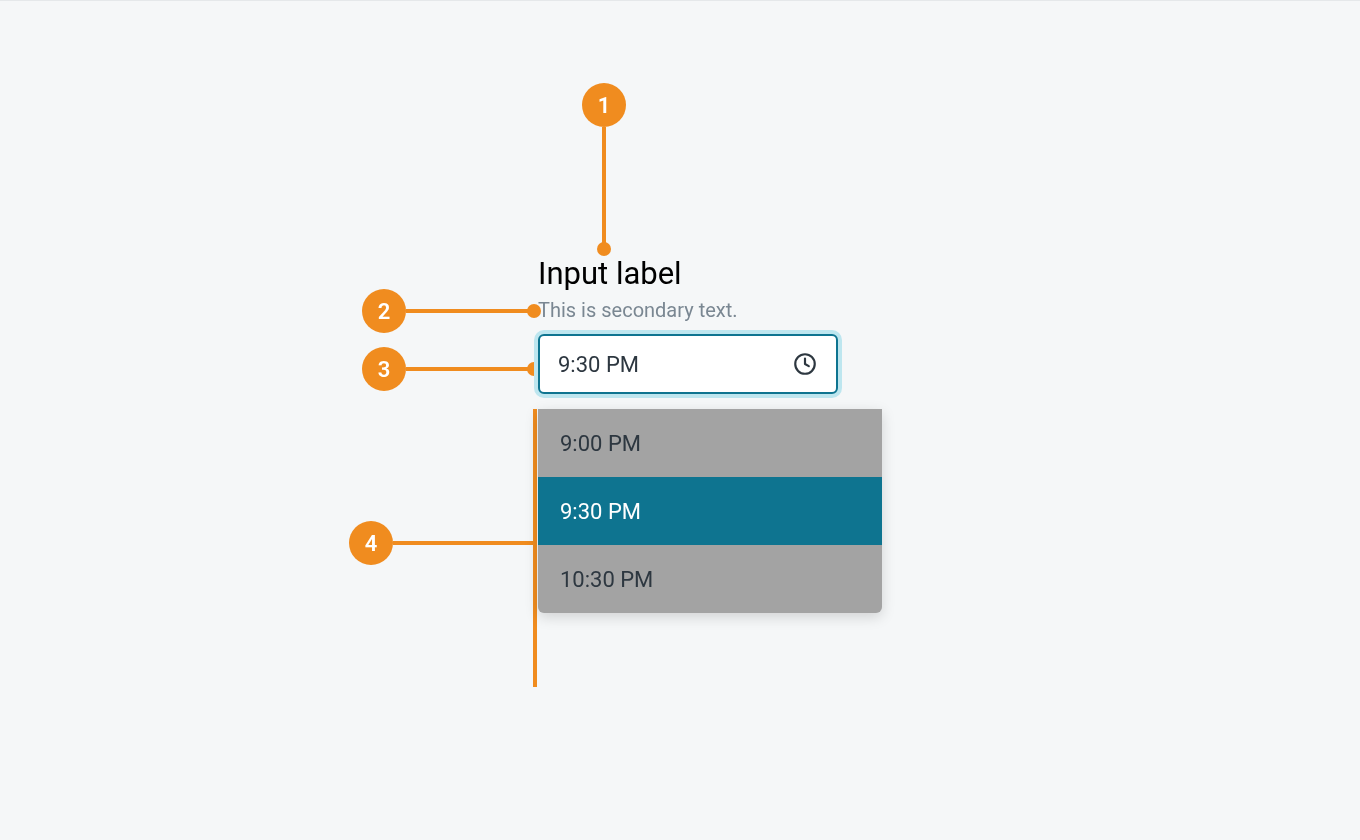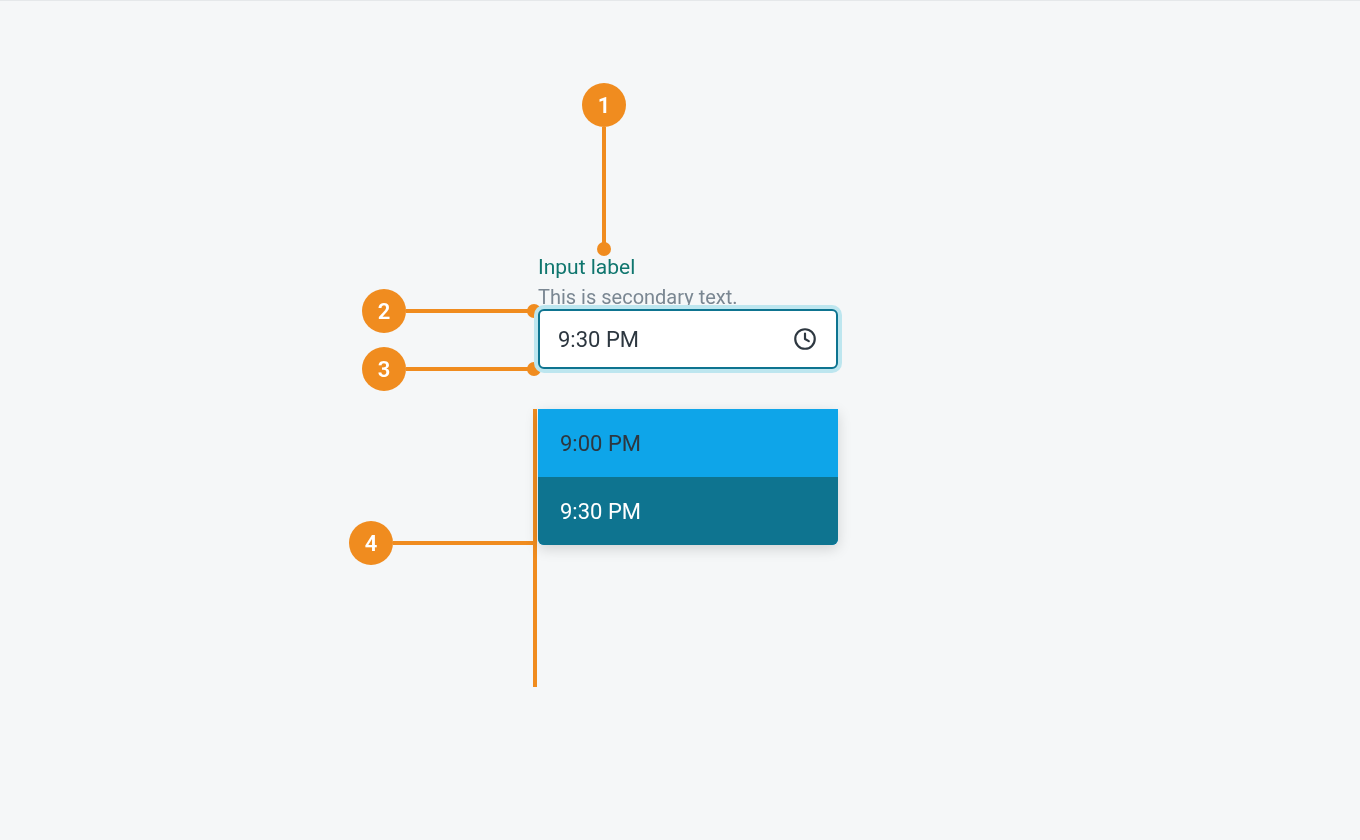"Input label" .field-label { color: #0f766e -> #000000; font-size: 21px -> 31px }
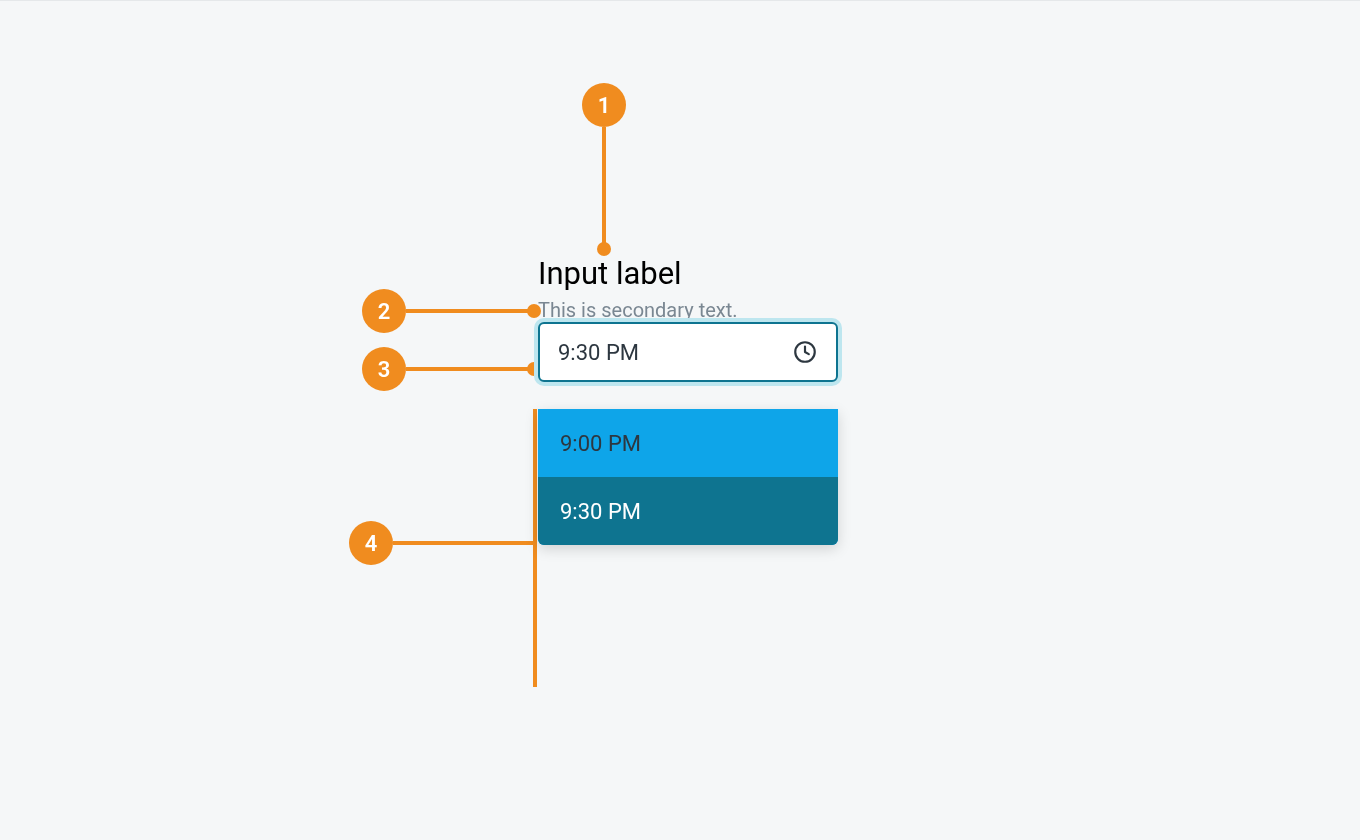"This is secondary text." .field-help { margin-bottom: none -> 12px }
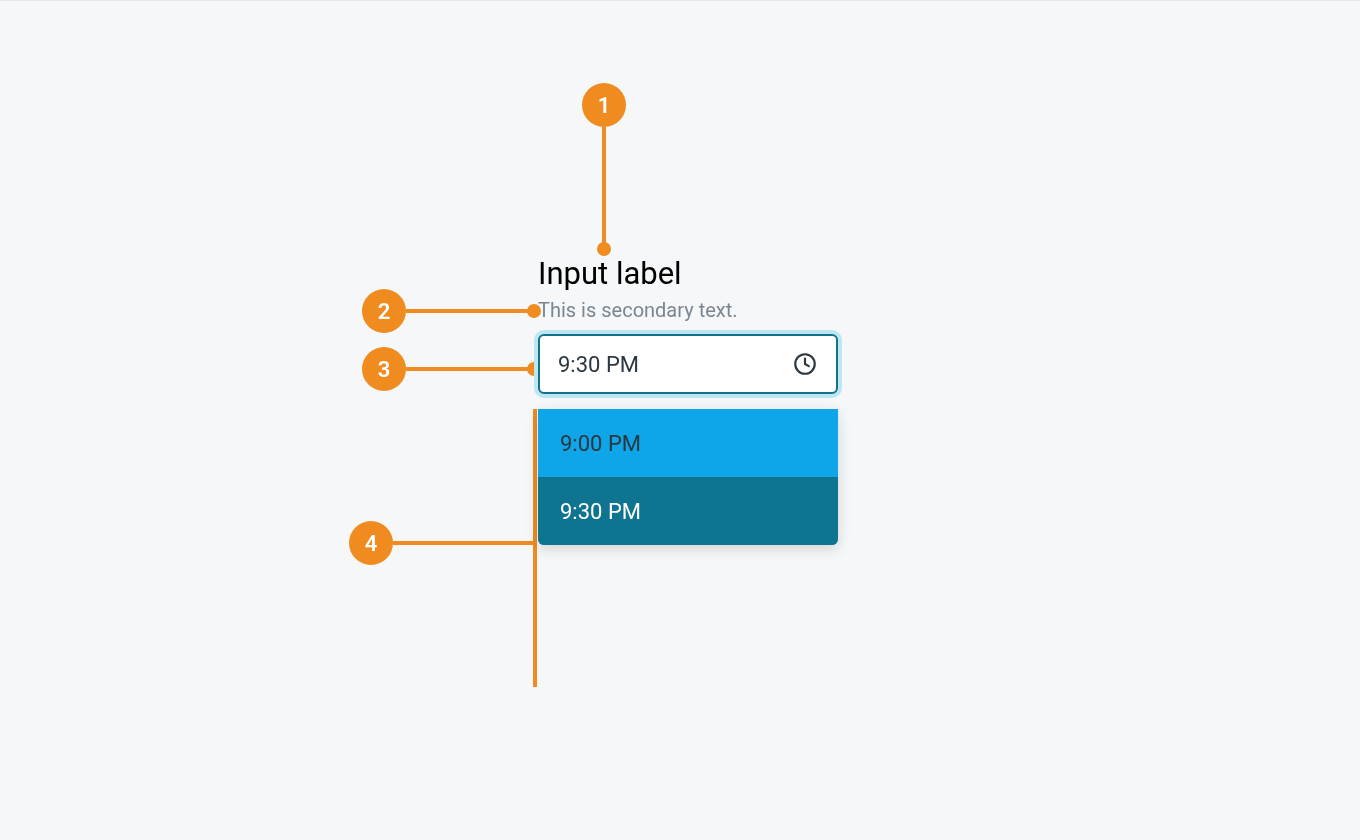"9:00 PM" .menu { background: #0ea5e9 -> #a3a3a3; width: 300px -> 344px }
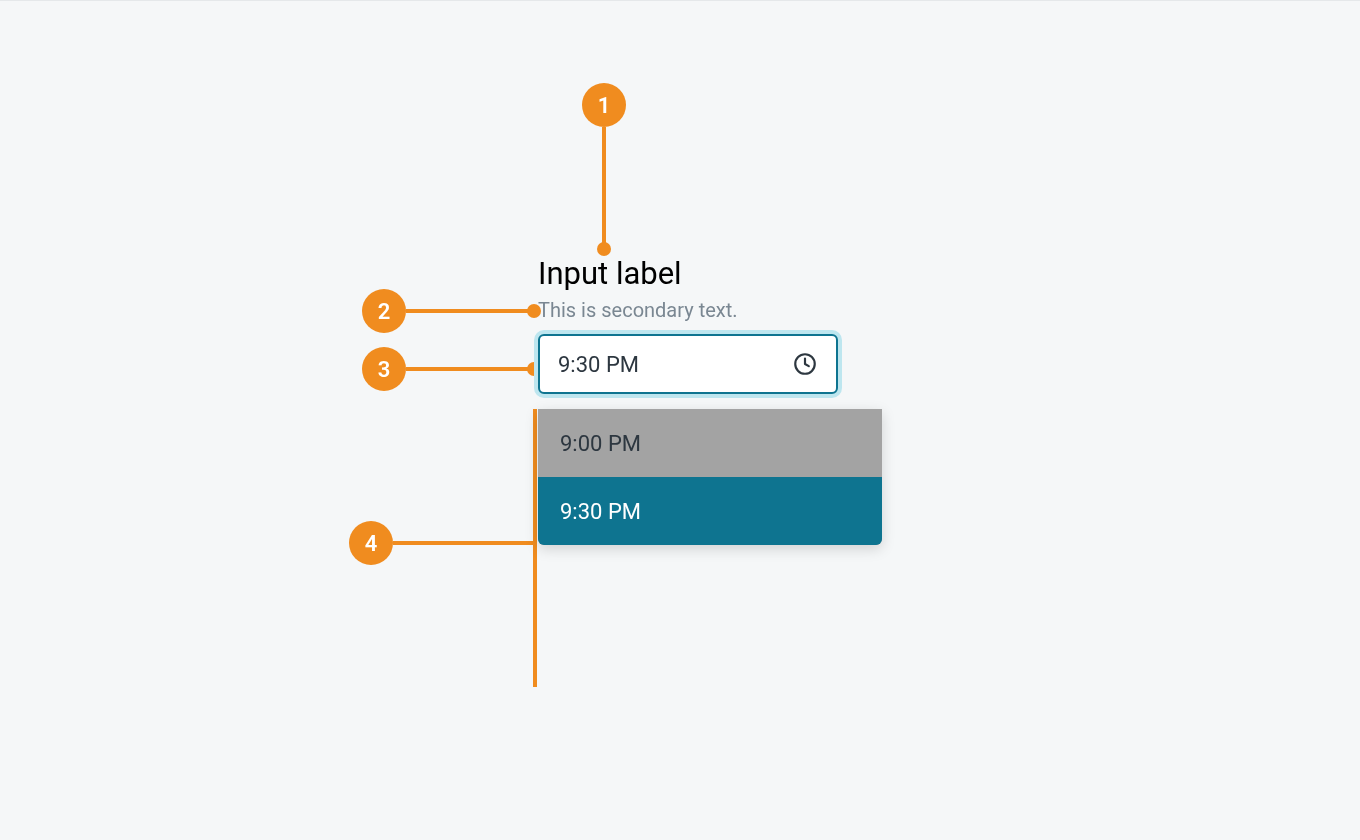"10:30 PM" div.menu-item { html: none -> <div> <span>10:30 PM</span> </div> }
